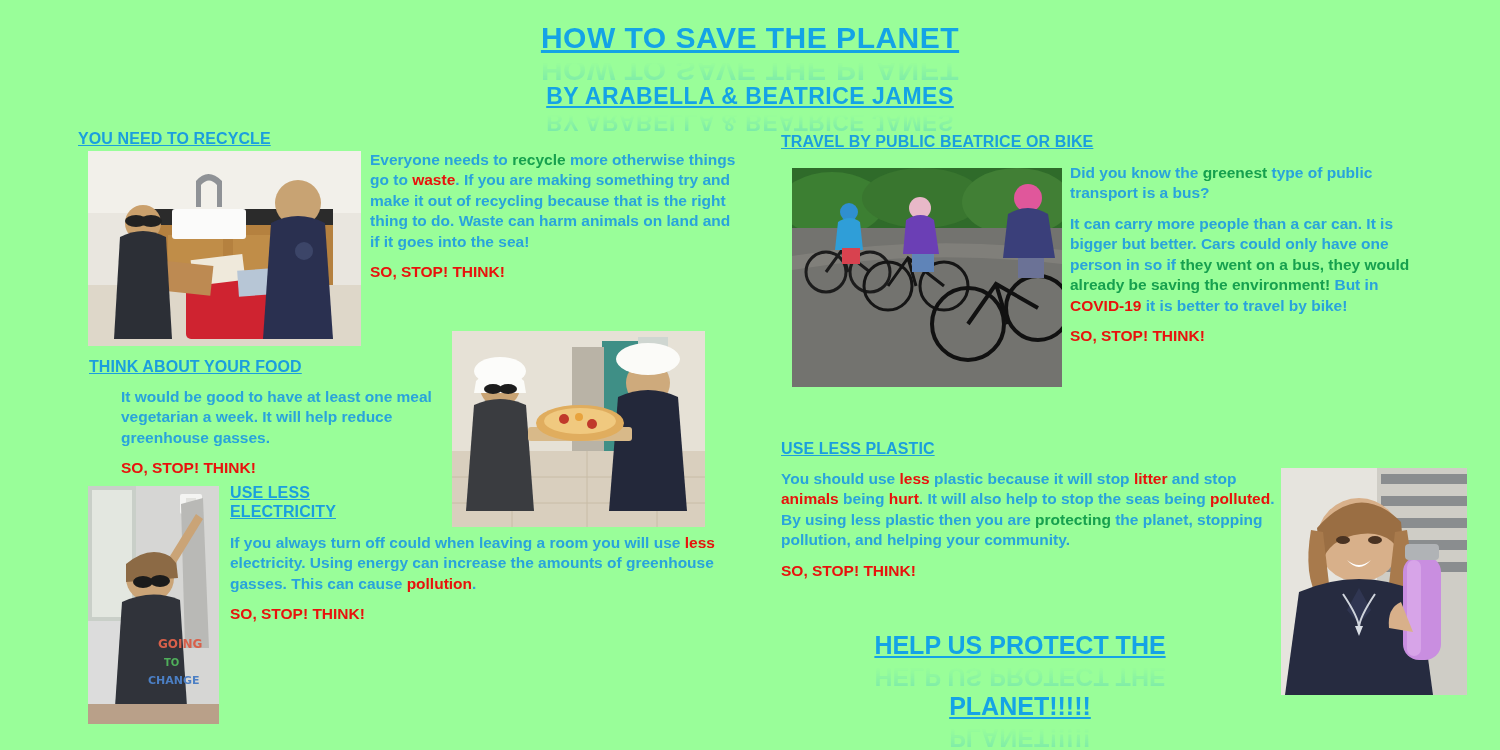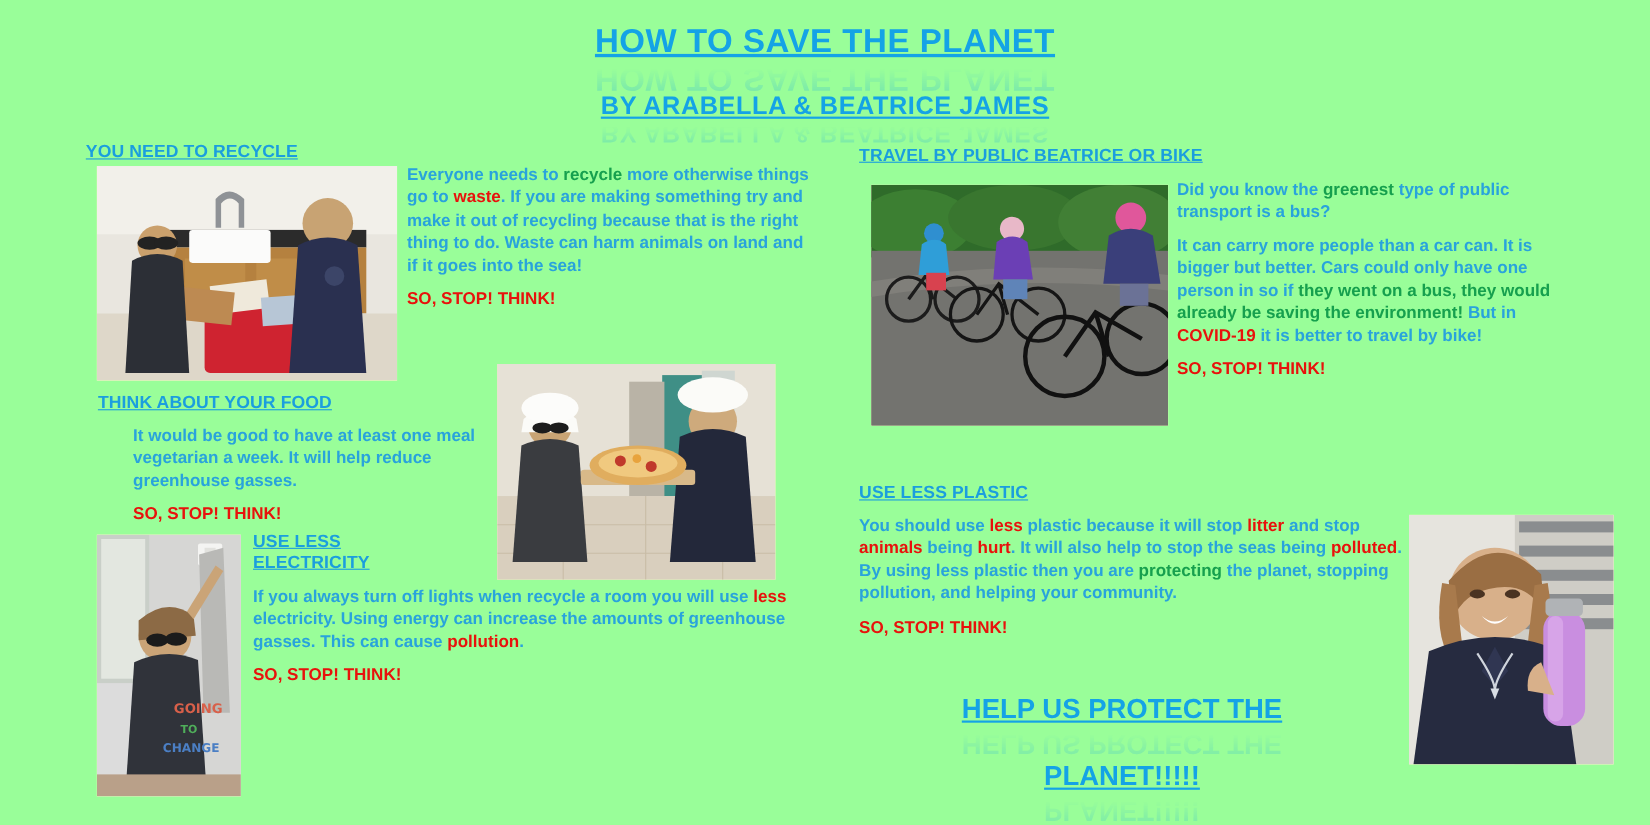"If you always turn off" span { text: lights when recycle -> could when leaving }
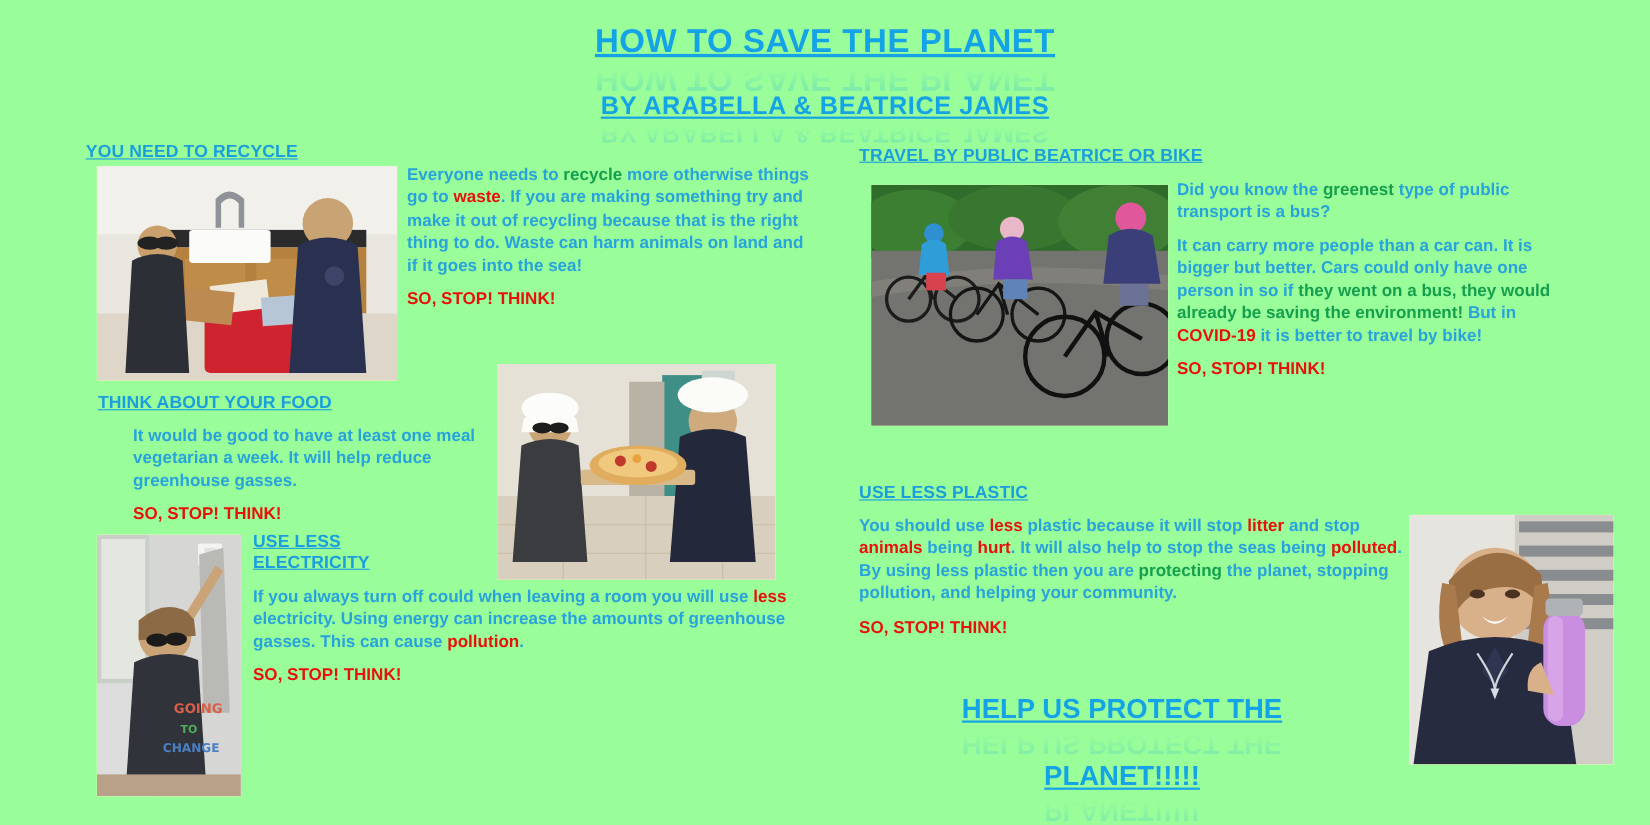"GOING" .photo { background: #fef9c3 -> #ef4444 }
